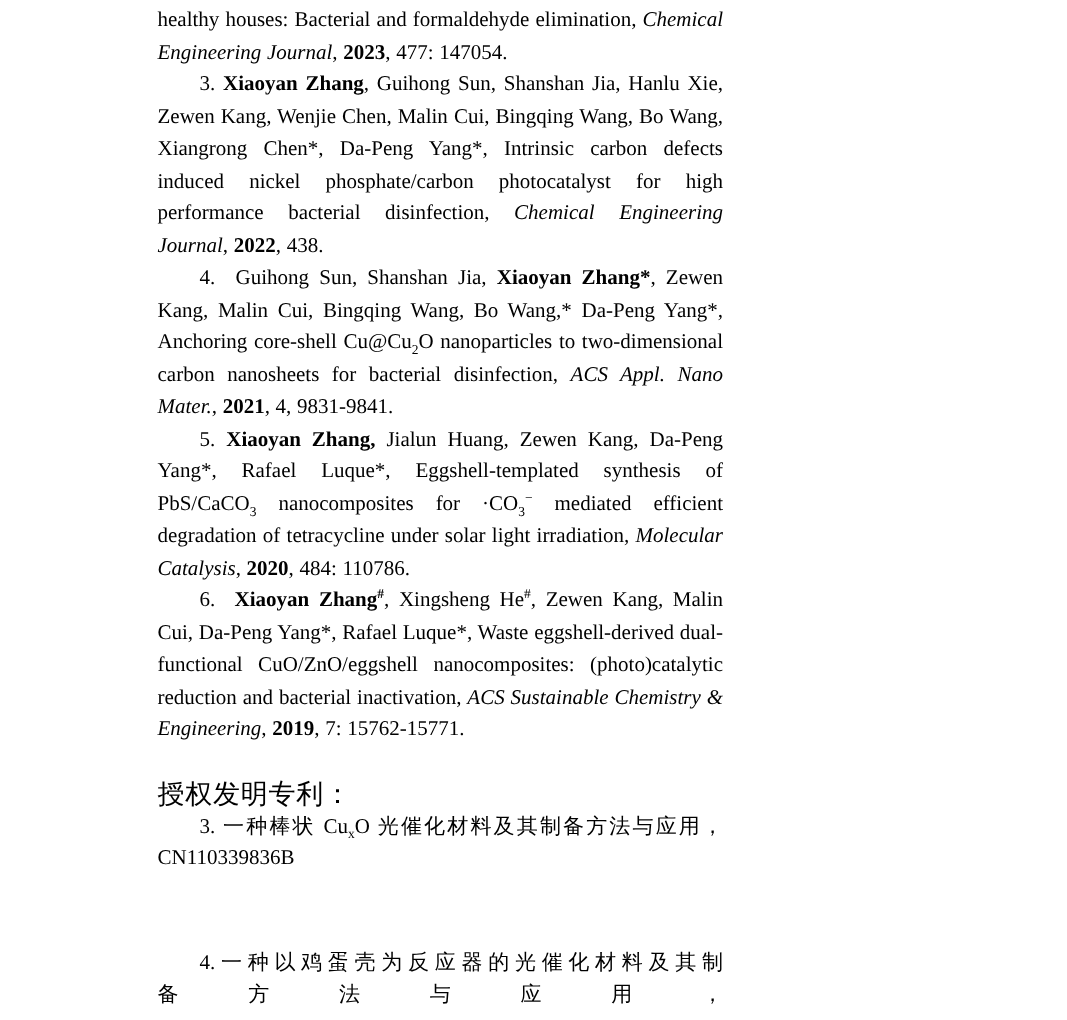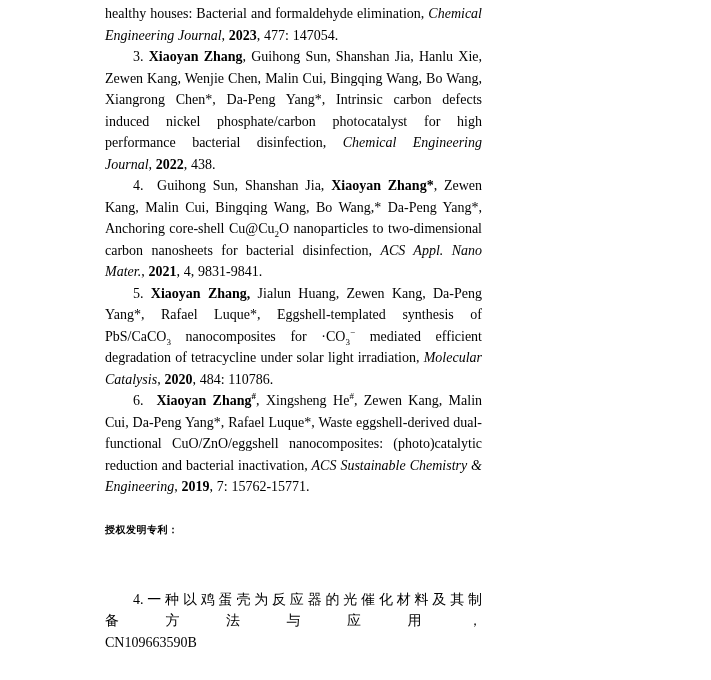"授权发明专利：" .patents-heading { font-size: 10px -> 18px; font-weight: bold -> normal }
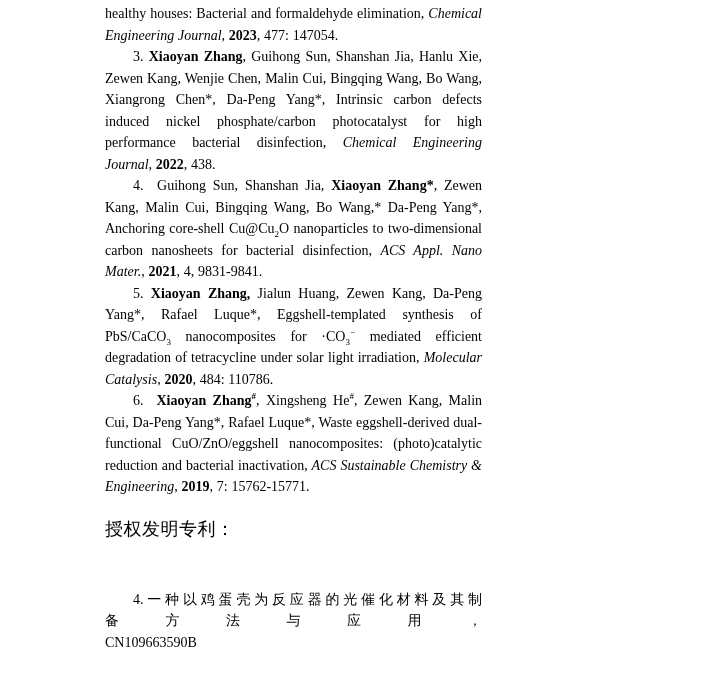"3. 一种棒状 CuxO 光催化材料及其制备方法与应用，CN110339836B" p.para { html: none -> <p><span>3. 一种棒状 Cu</span><sub>x</sub><span>O 光催化材料及其制备方法与应用，CN110339836B</span></p> }
